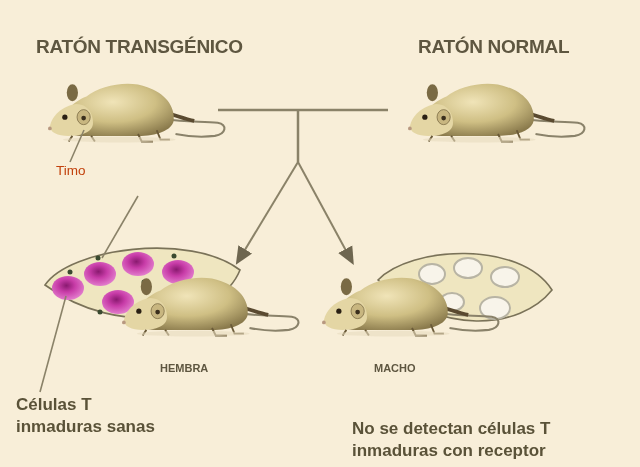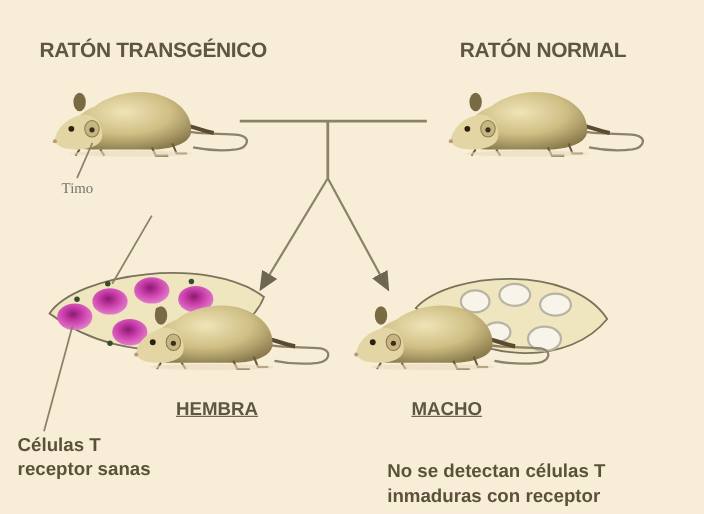"Timo" .small { color: #737373 -> #c2410c; font-family: Liberation Serif, serif -> none }
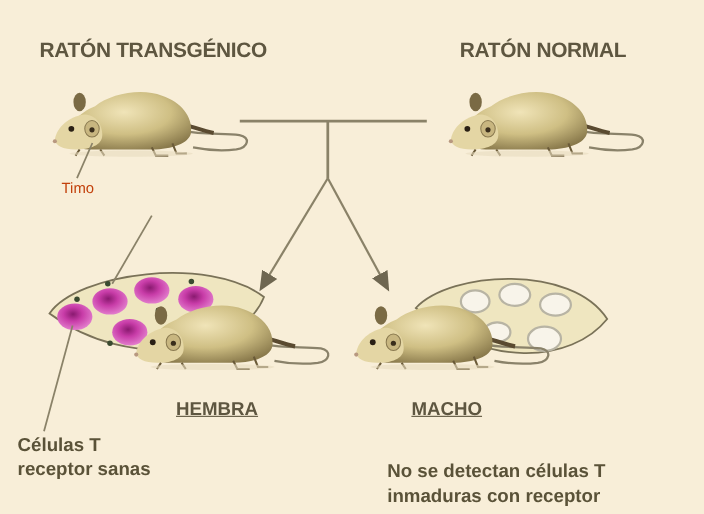"HEMBRA" .sex { font-size: 17px -> 11px; text-decoration: underline -> none }
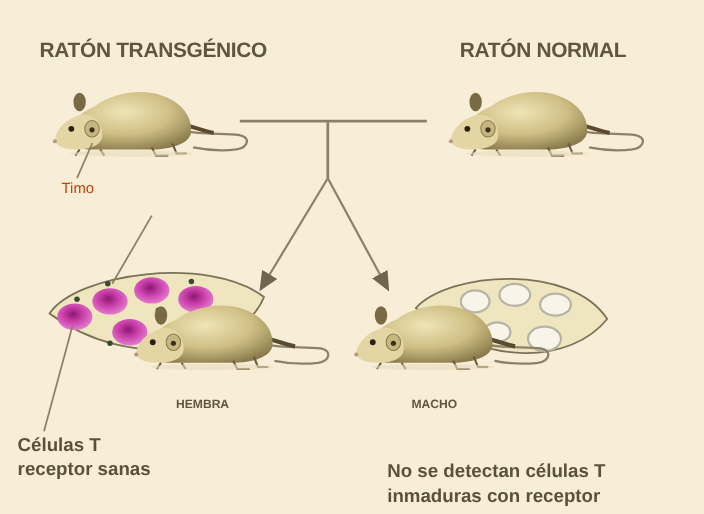"Células T" div.lbl { text: receptor -> inmaduras }
